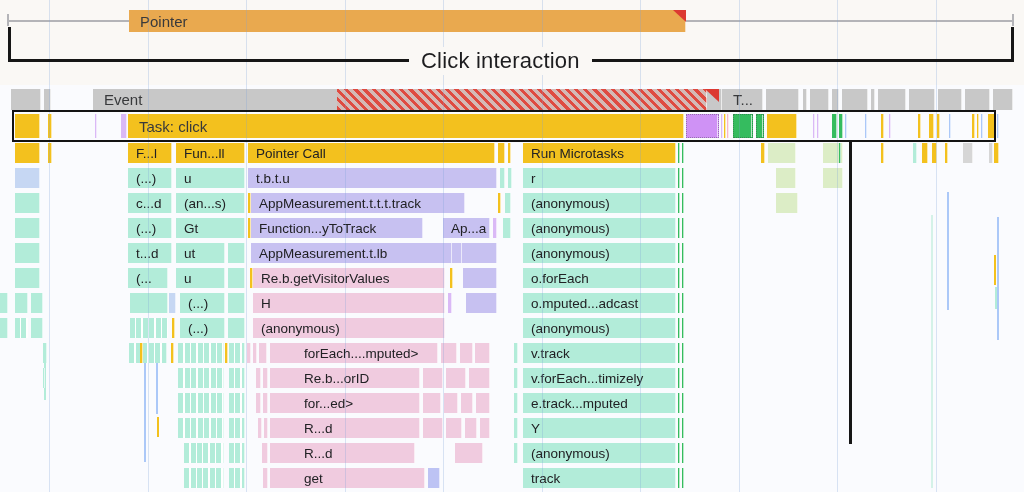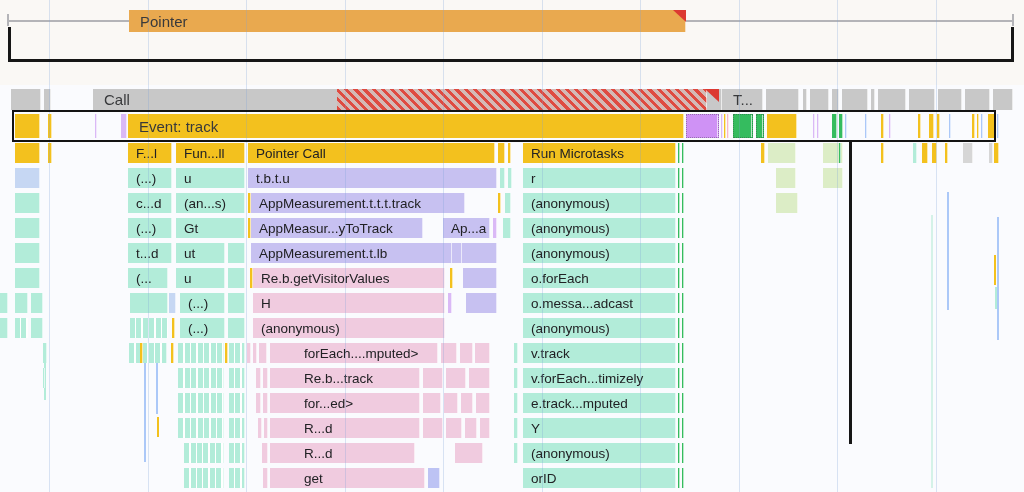"Click interaction" div.ann-label { html: none -> <div>Click interaction</div> }
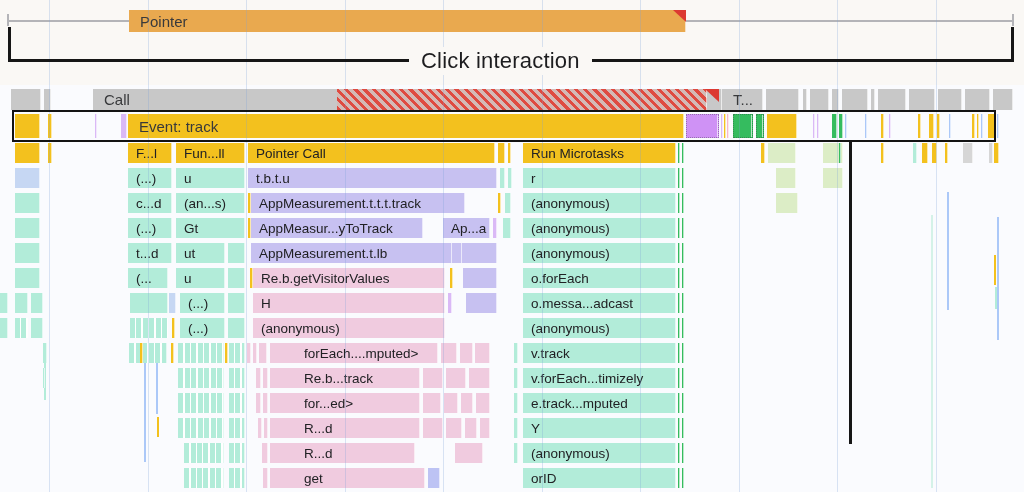"Call" span.bl { text: Call -> Event }
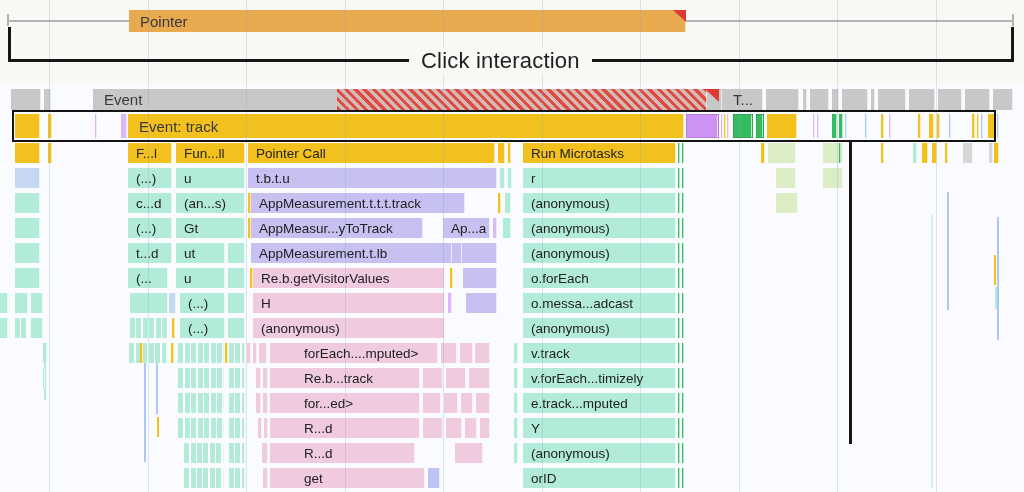"Event: track" span.bl { text: Event: track -> Task: click }
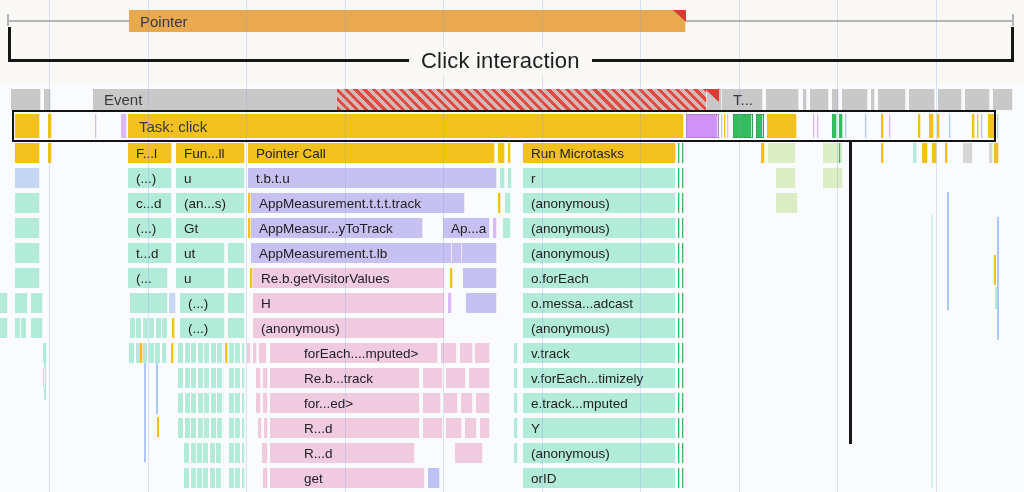"AppMeasur...yToTrack" span.bl { text: AppMeasur...yToTrack -> Function...yToTrack }
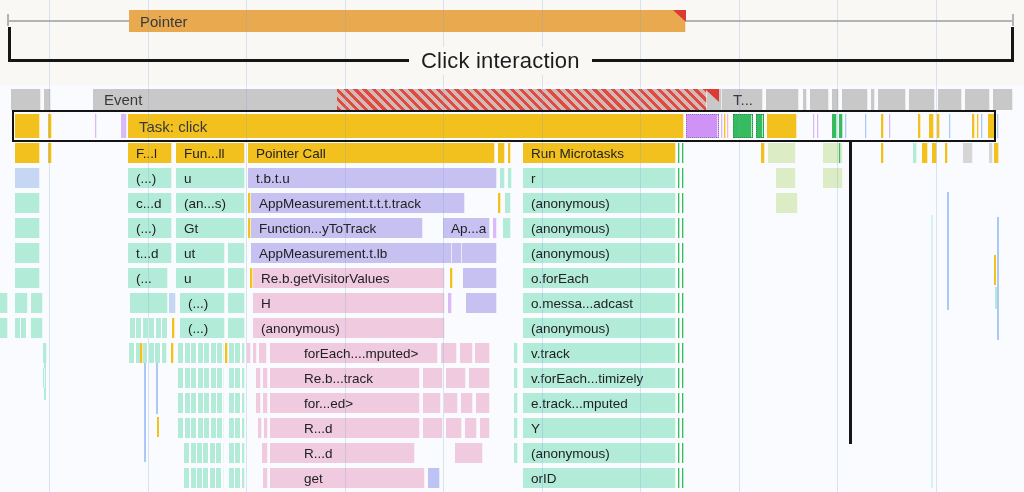"o.messa...adcast" span.bl { text: o.messa...adcast -> o.mputed...adcast }
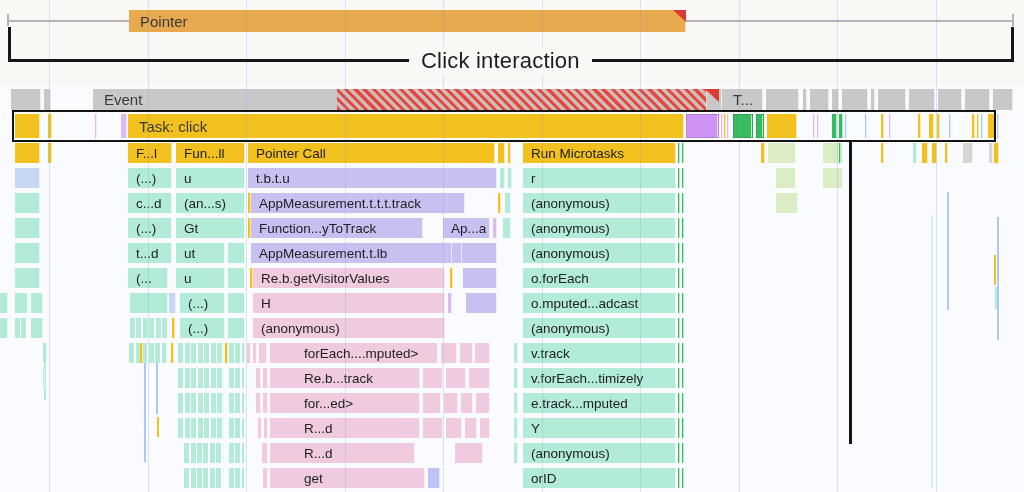"Re.b...track" span.bl { text: Re.b...track -> Re.b...orID }
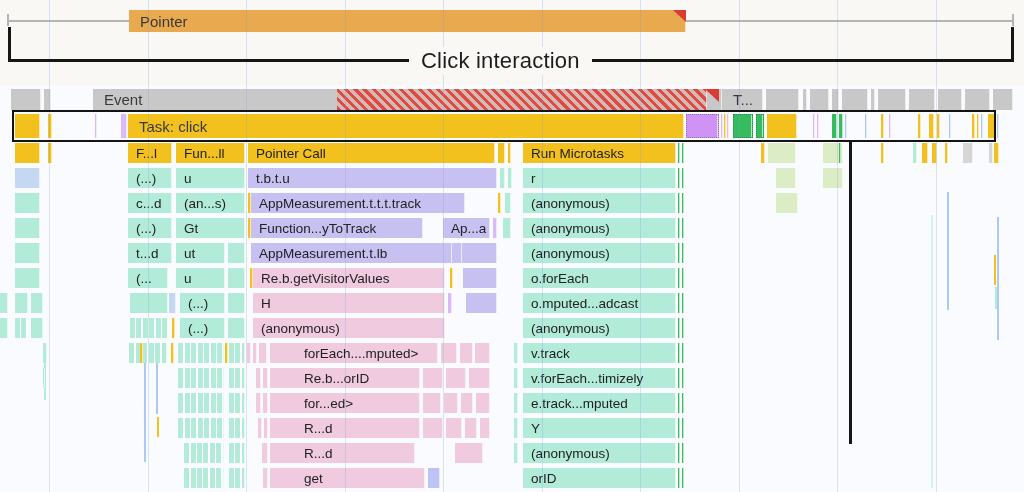"orID" span.bl { text: orID -> track }
